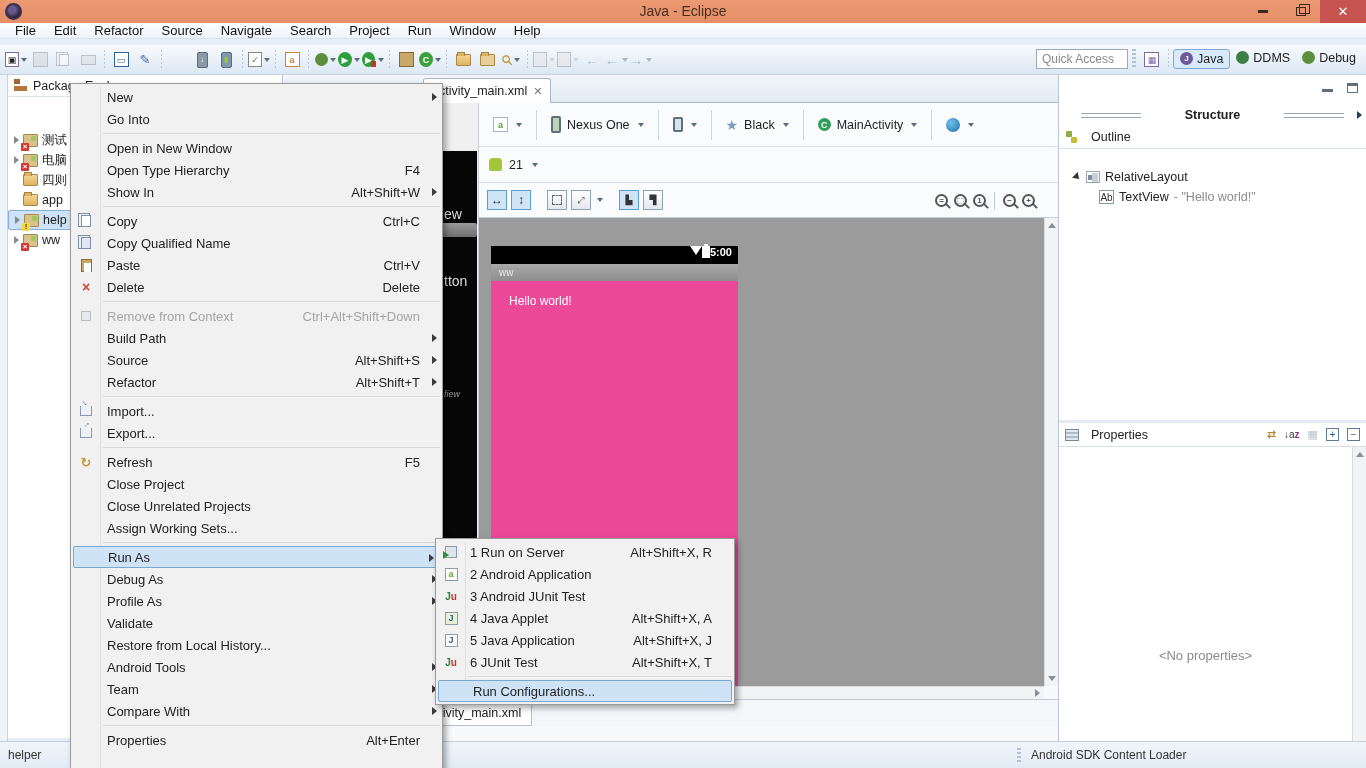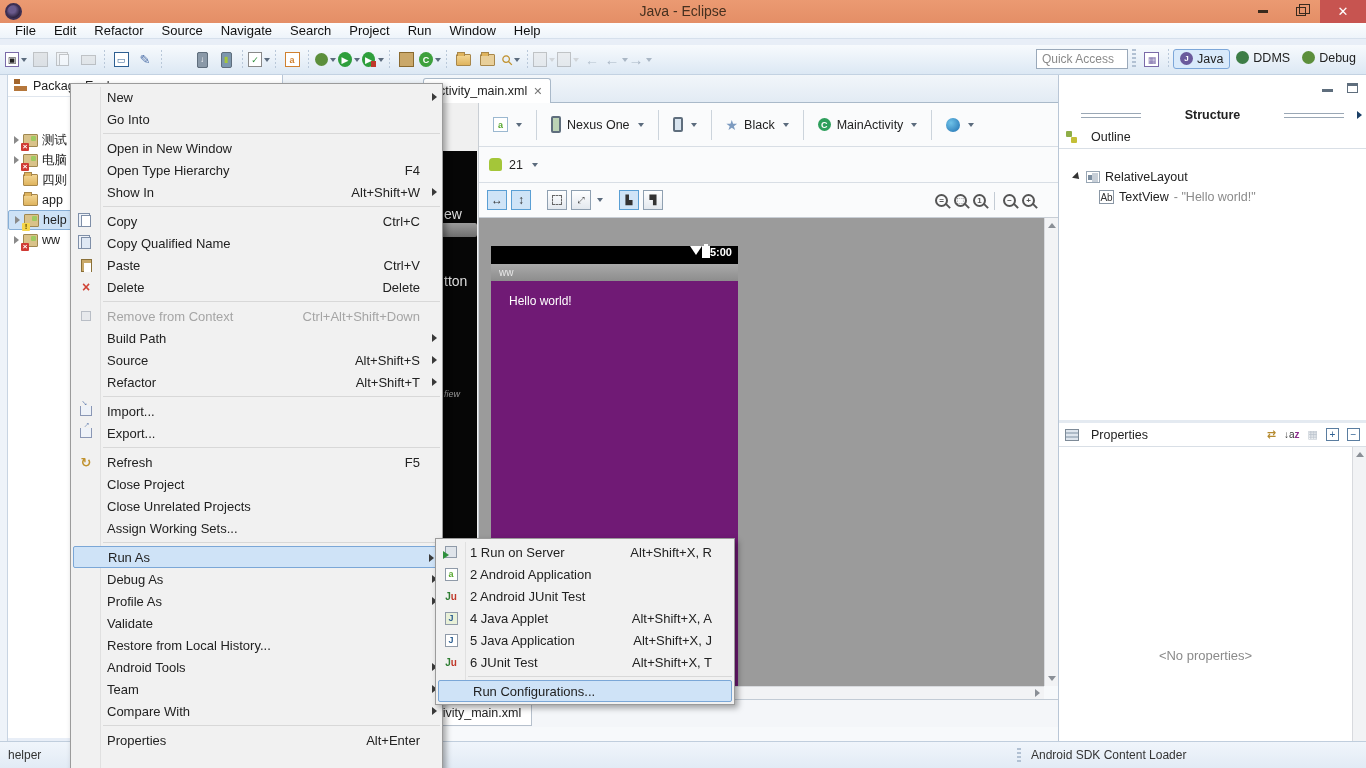"Hello world!" #p-body { background: #701a75 -> #ec4899 }
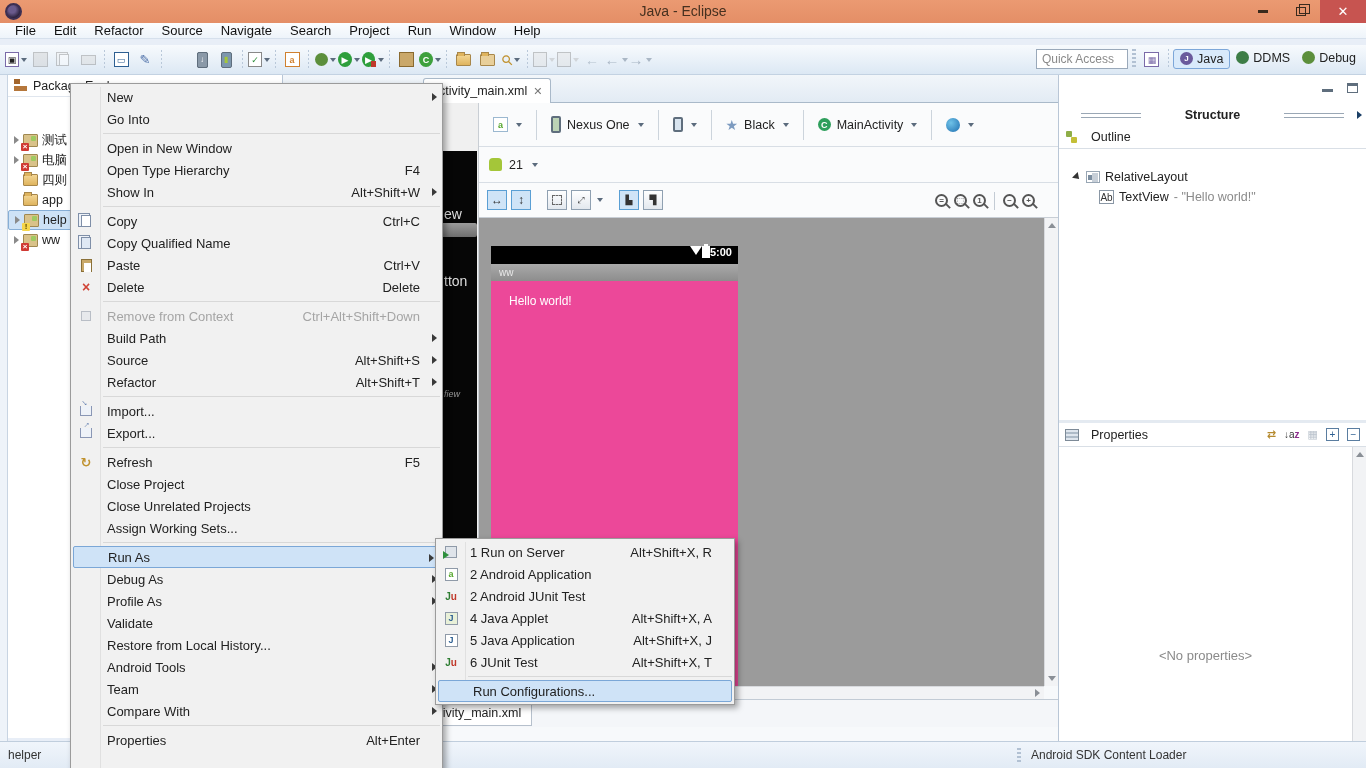"2 Android JUnit Test" span.mlabel { text: 2 -> 3 }
